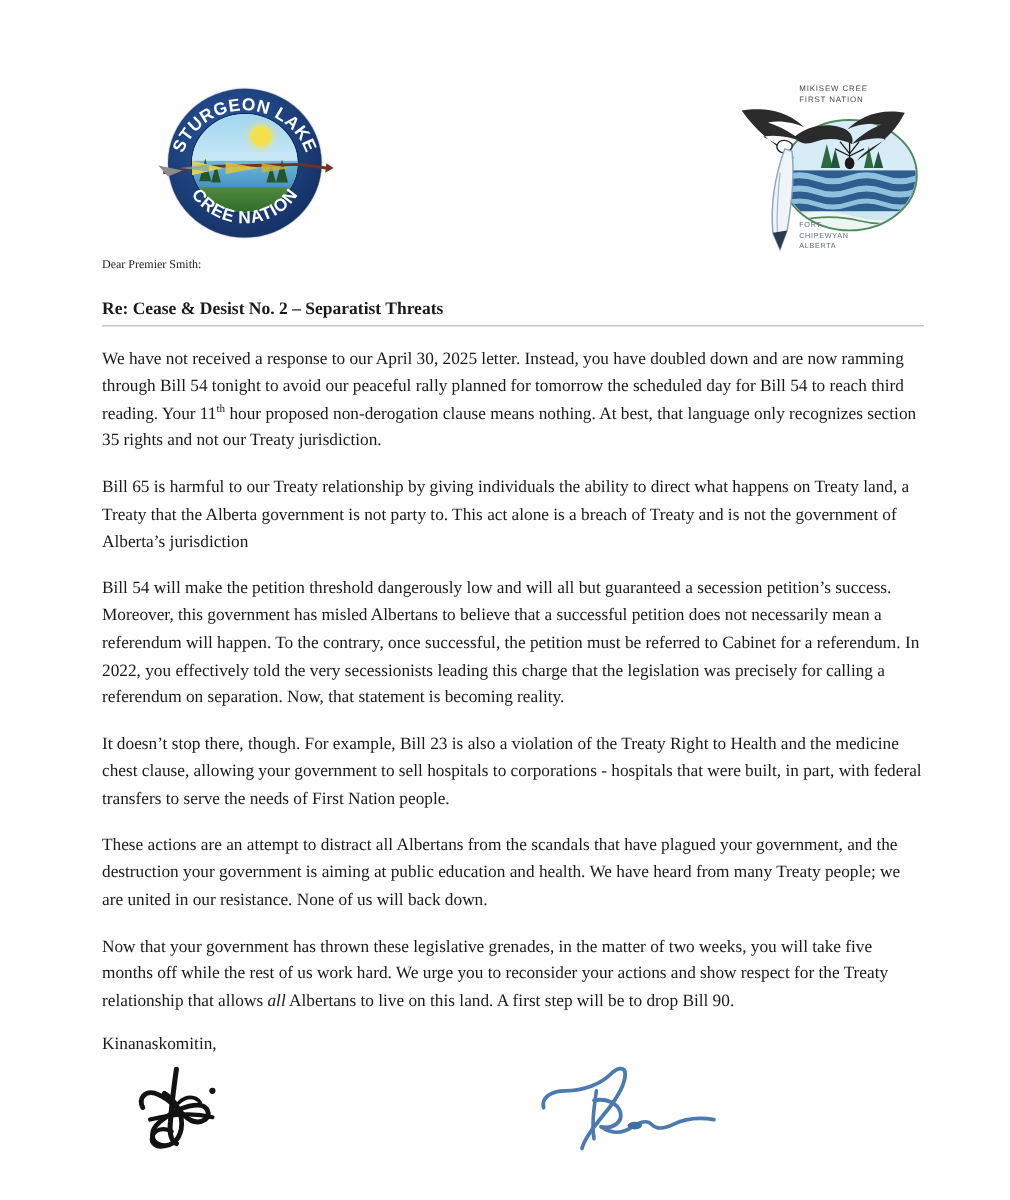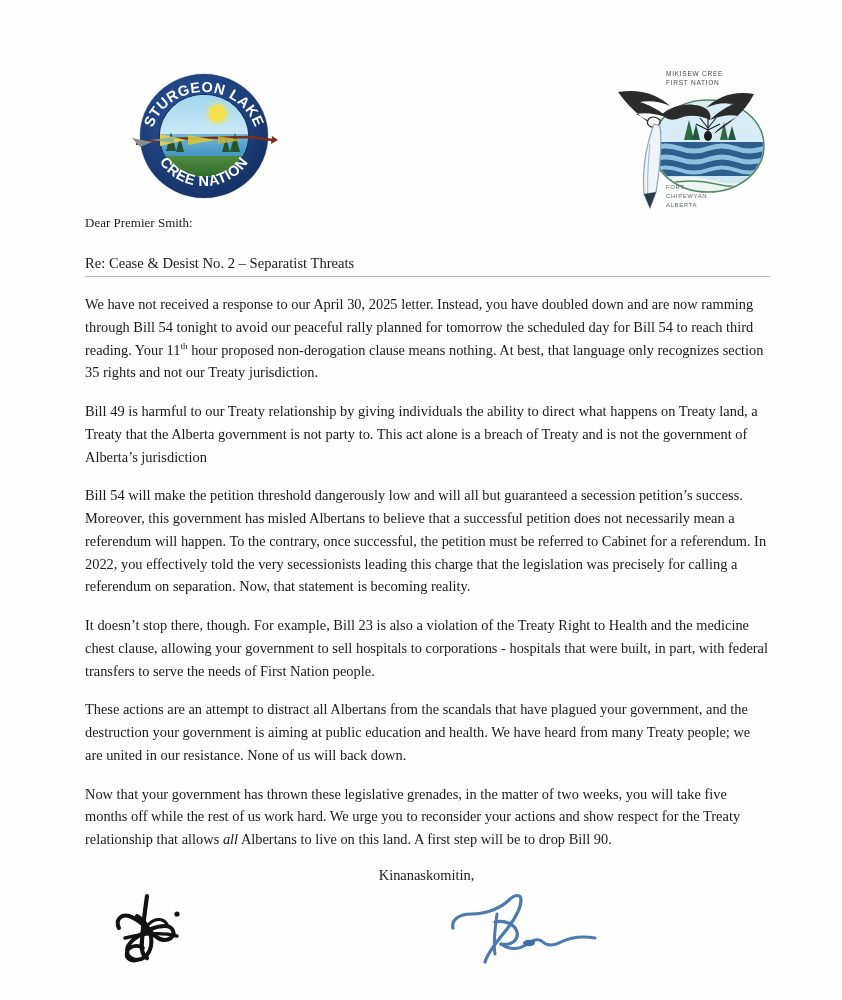"Dear Premier Smith:" .salutation { font-size: 13px -> 10px }
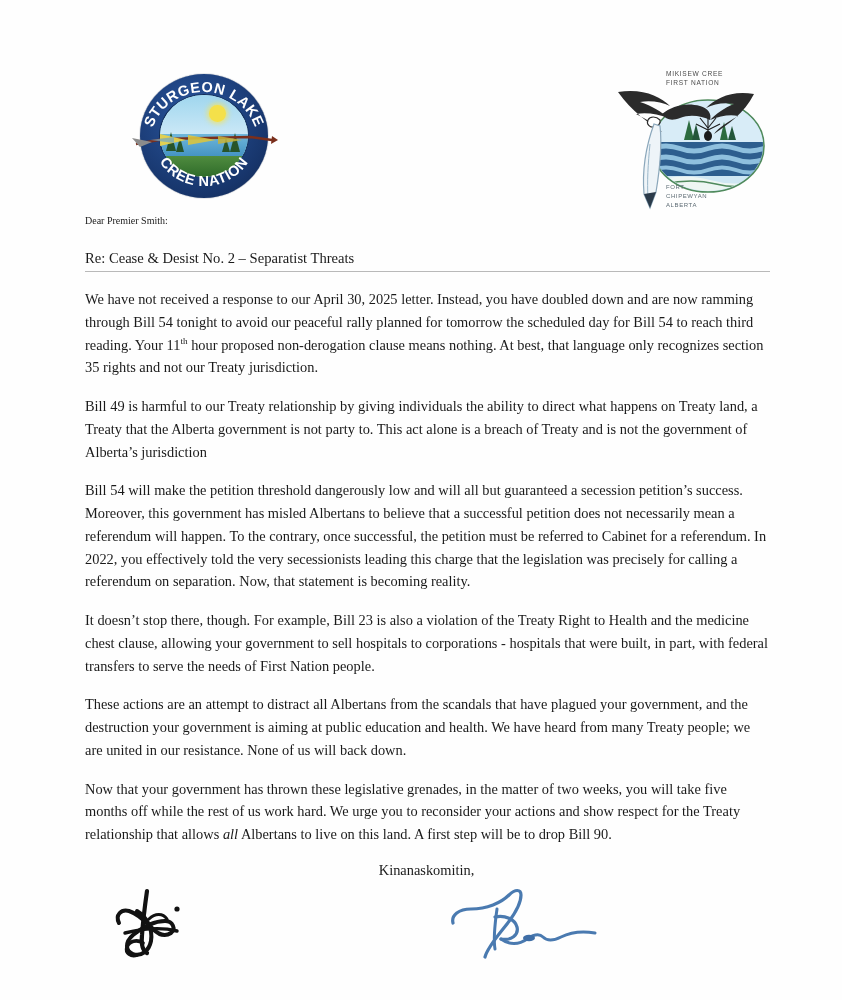"Re: Cease & Desist No." .subject { font-weight: normal -> bold }
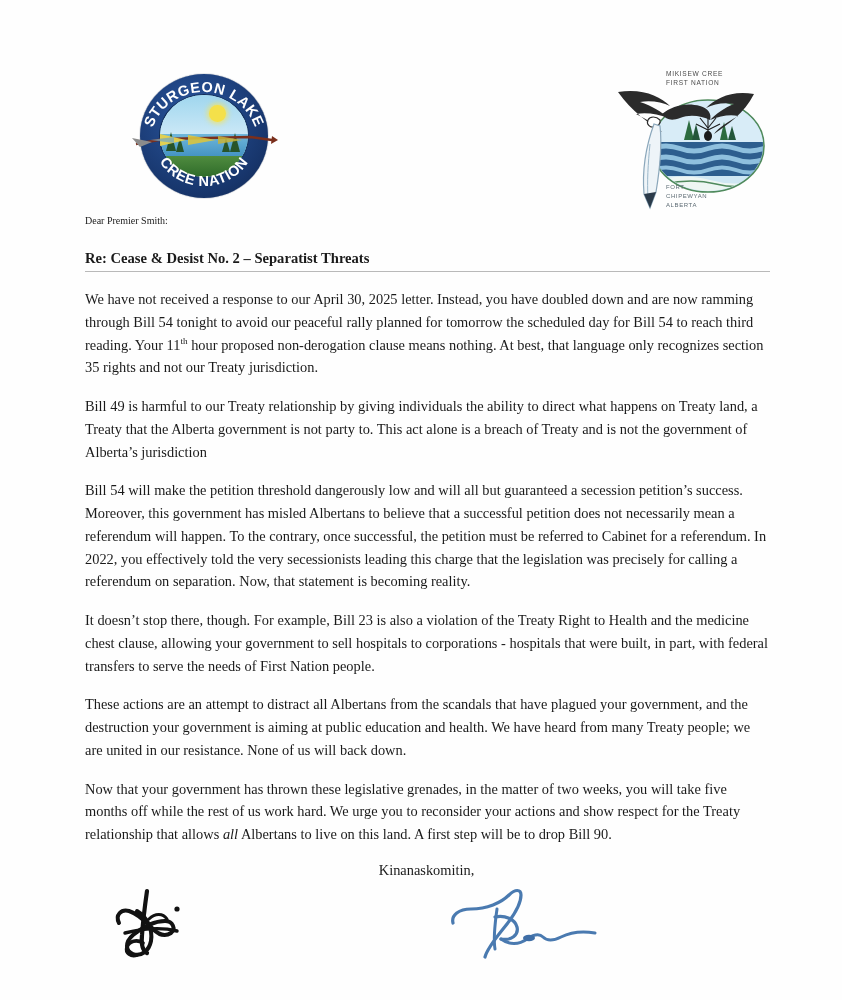"Bill 49 is harmful to" p.para { text: 49 -> 65 }
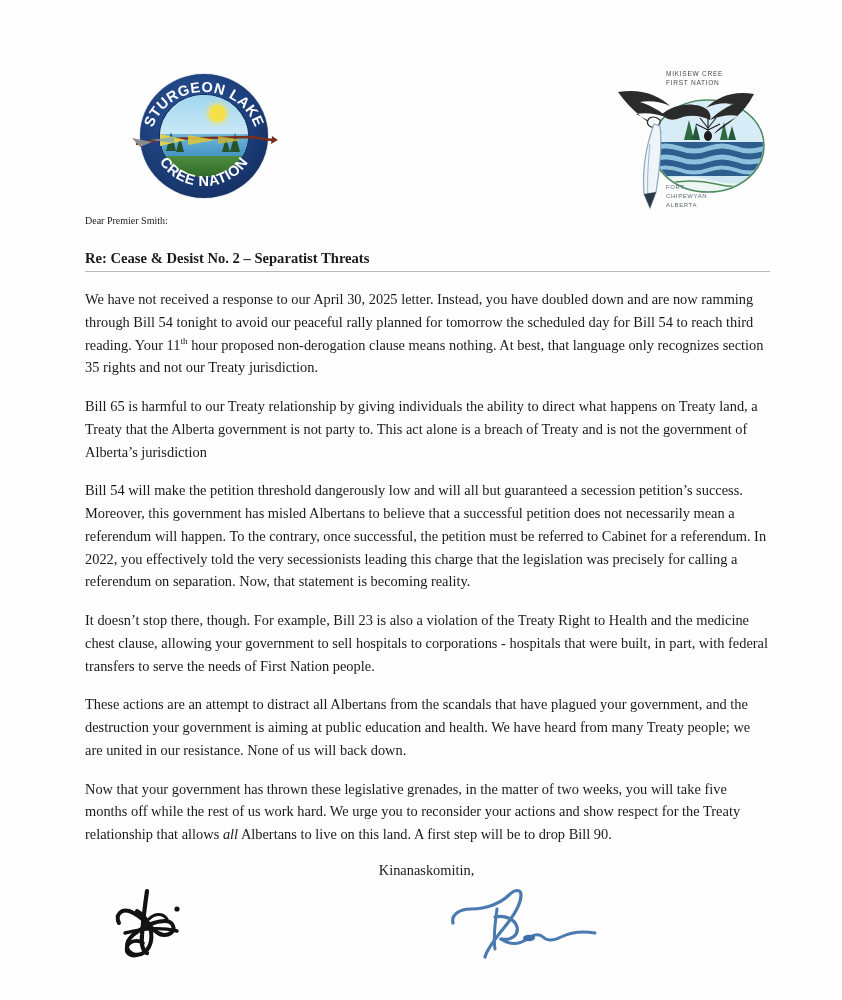"Kinanaskomitin," .closing { text-align: center -> none }
